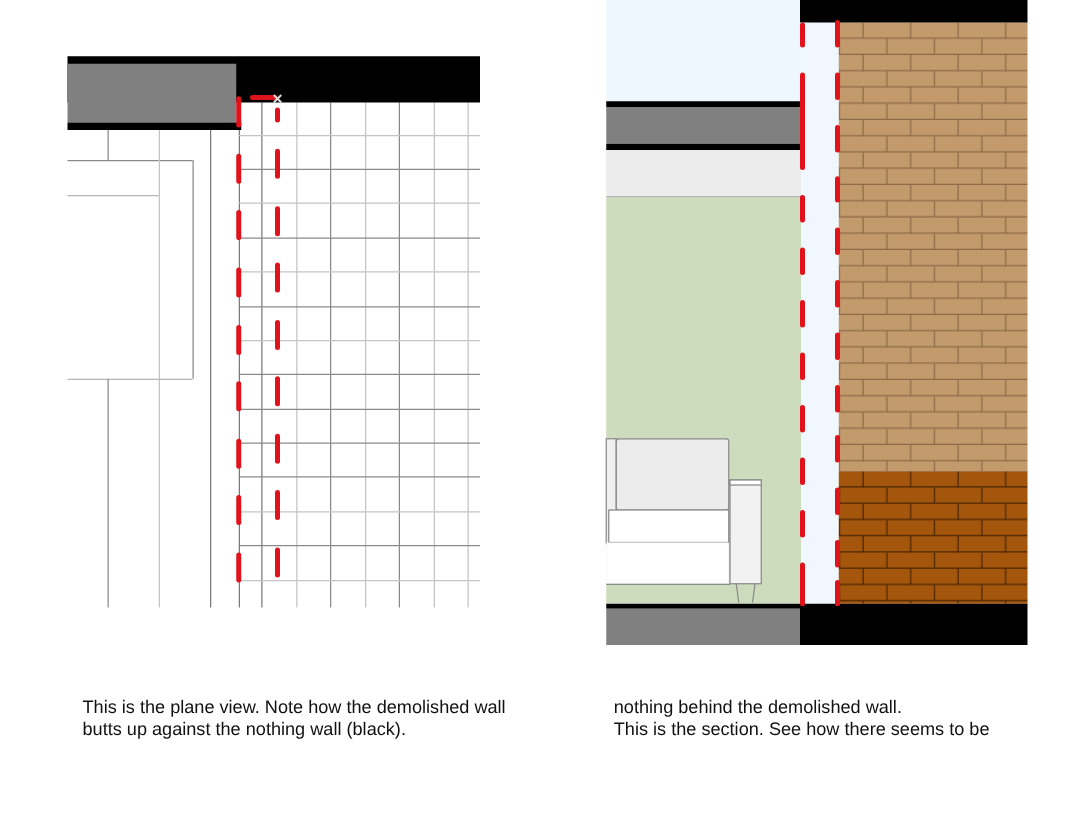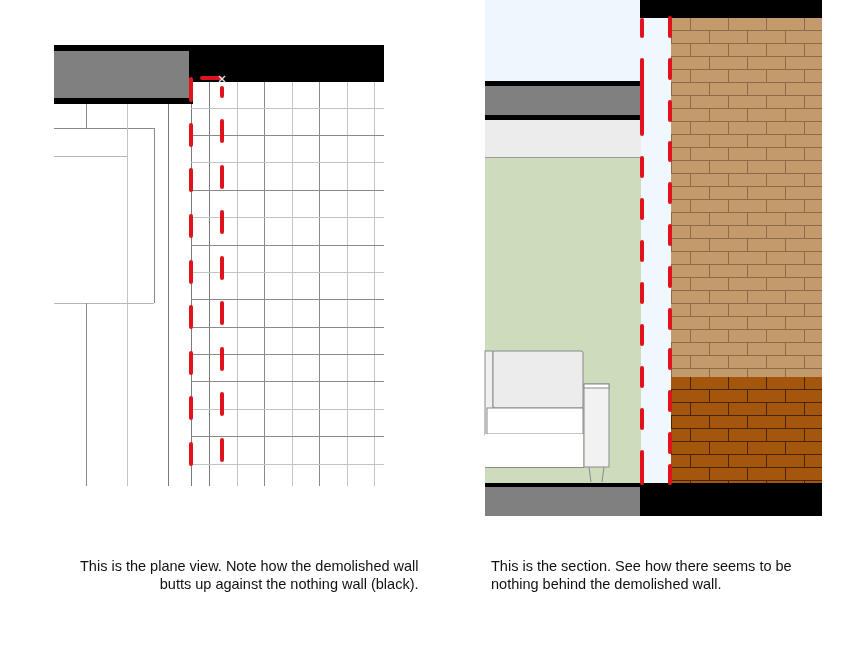"This is the plane view." div.caption { left: 80px -> 66px; text-align: right -> none }
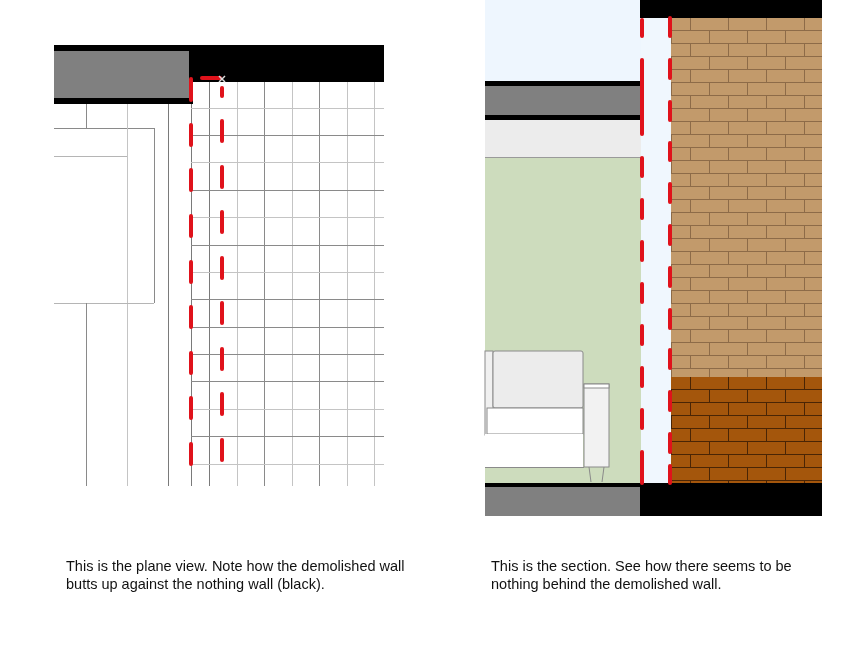"This is the section. See" div { order: before "nothing behind the demolished wall." -> after "nothing behind the demolished wall." }
